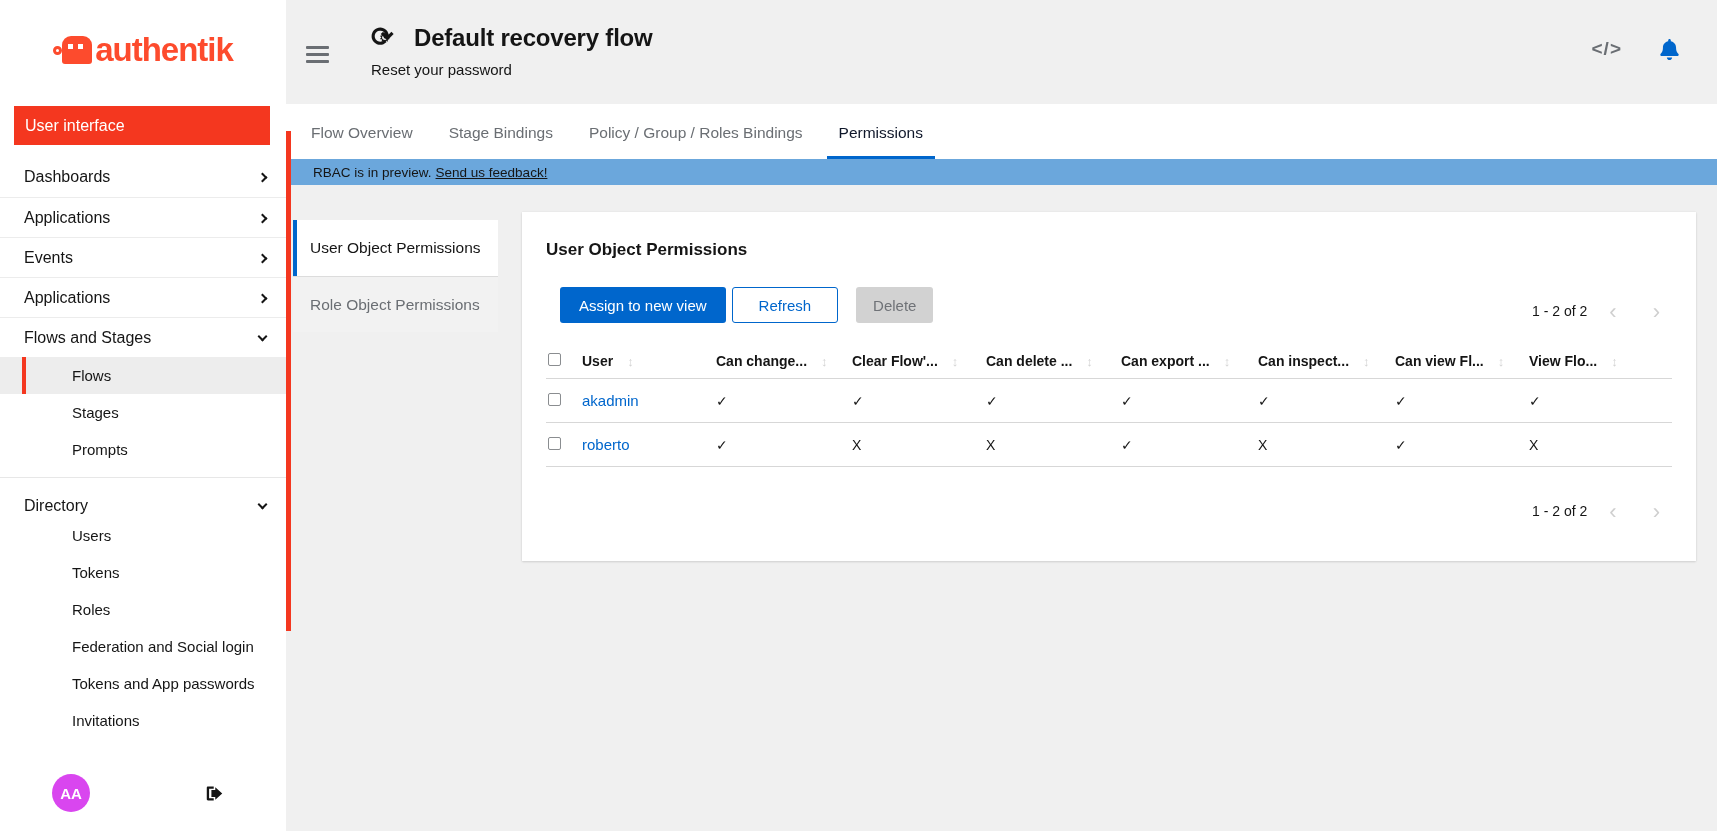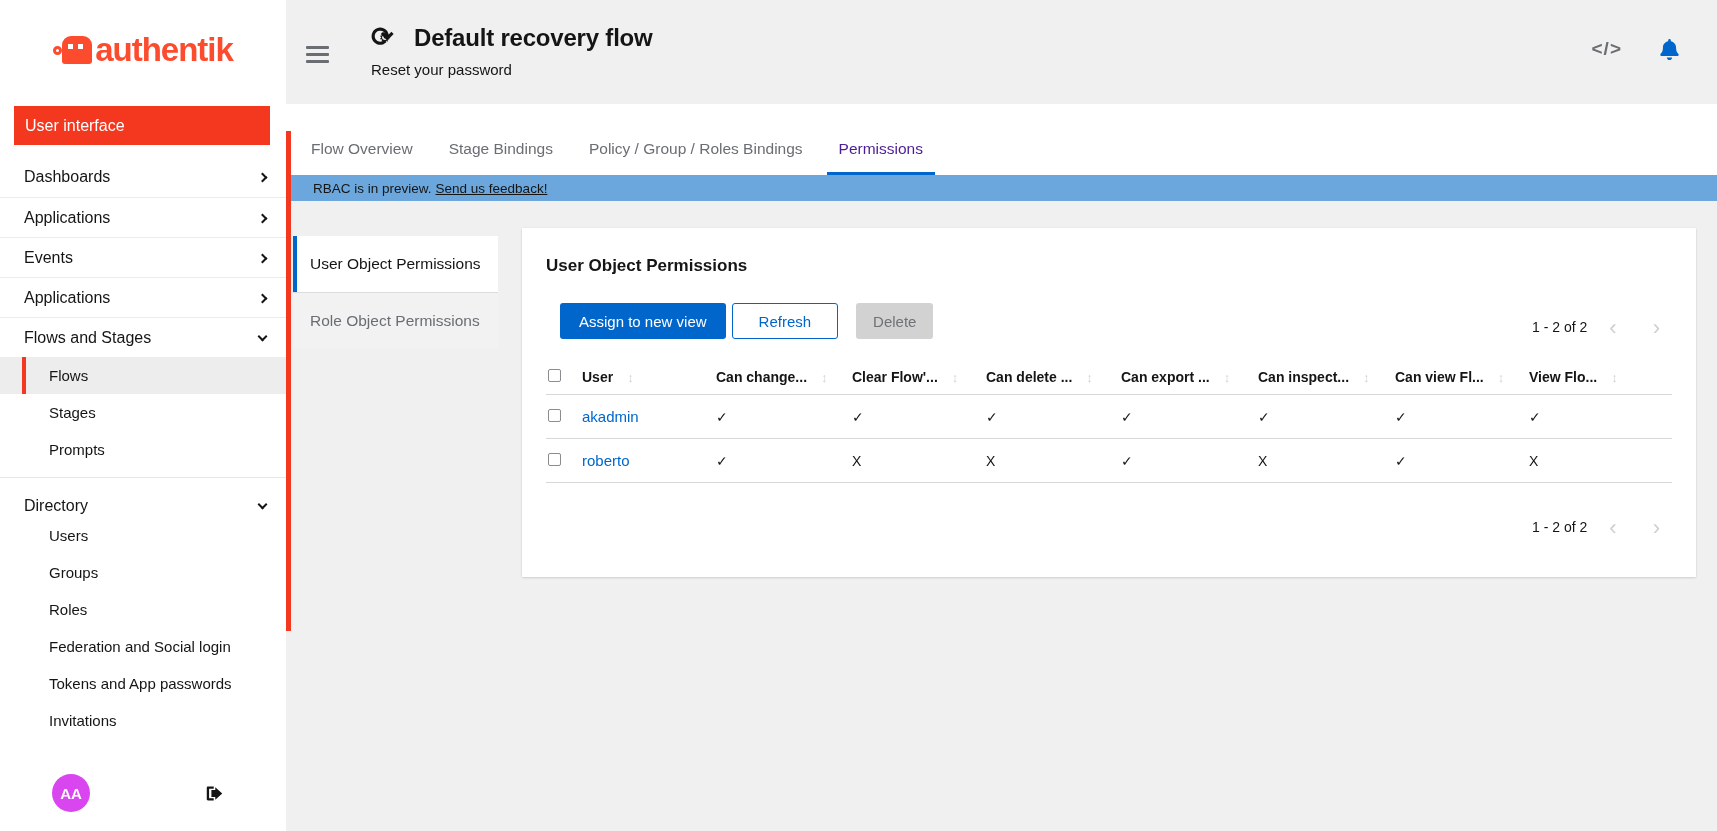"Flow Overview" .tabbar { height: 71px -> 55px }
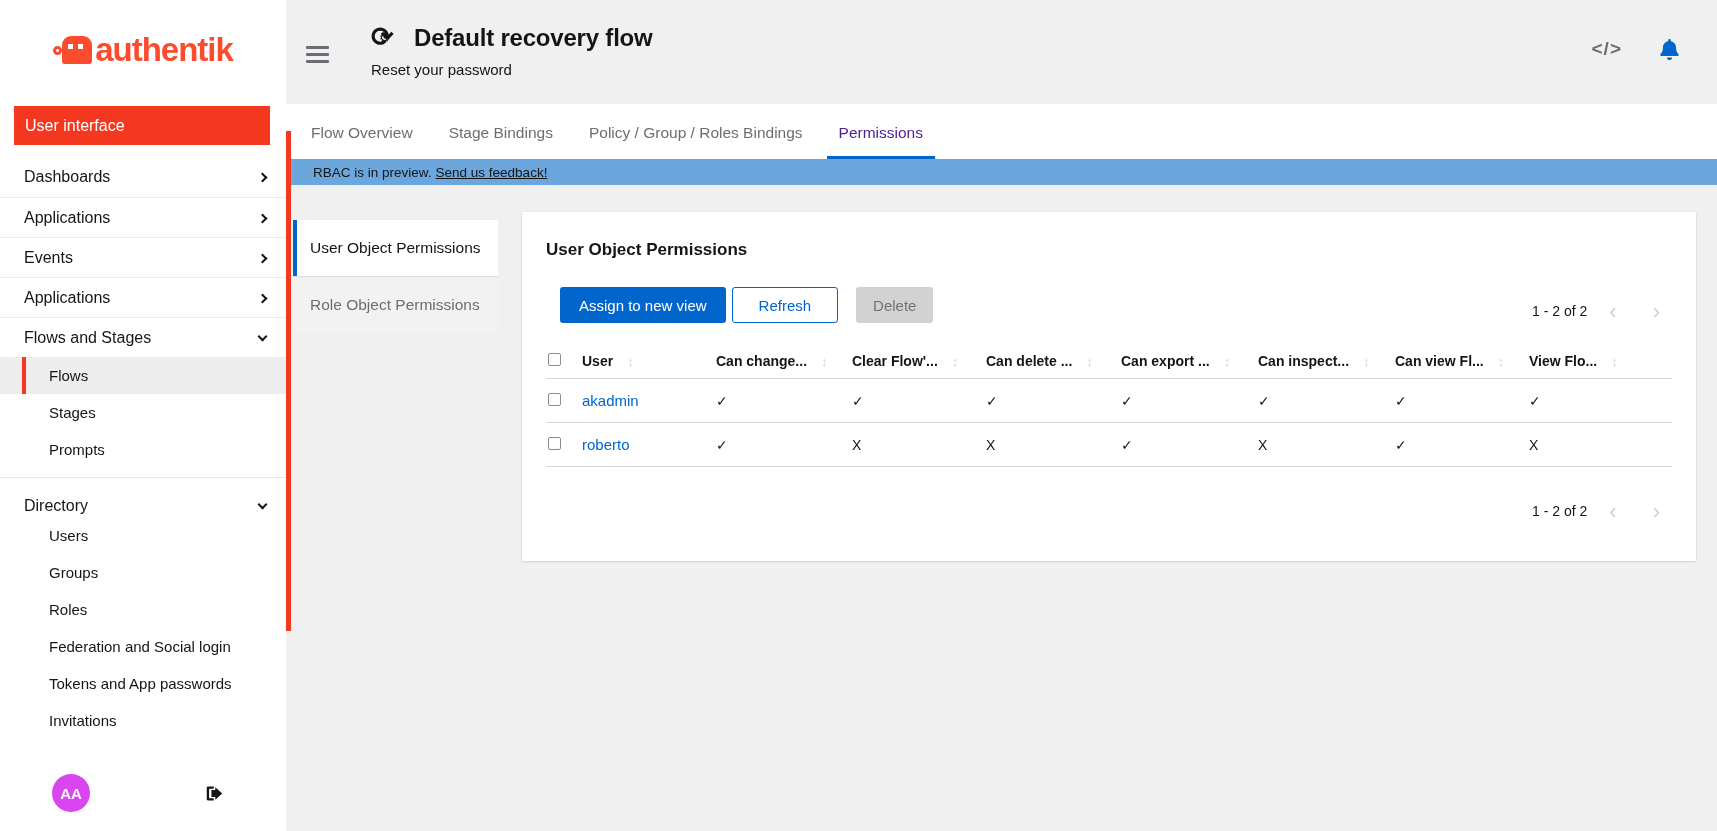"Permissions" .tab.active { color: #4c1d95 -> #0f172a }
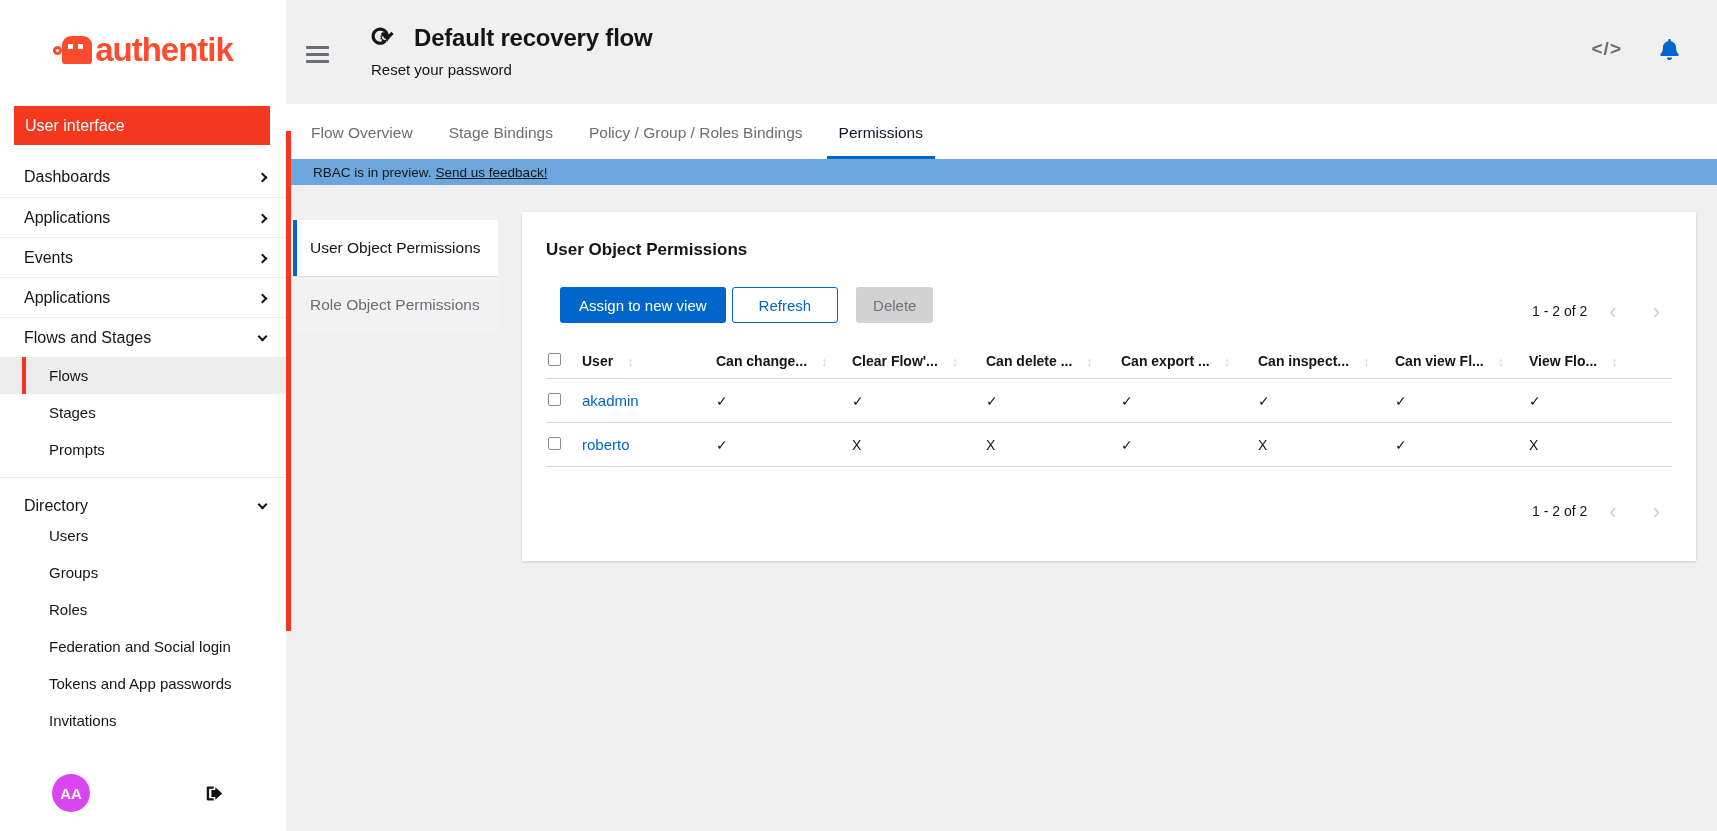"Flows" .snav-sub { padding-left: 49px -> 72px }
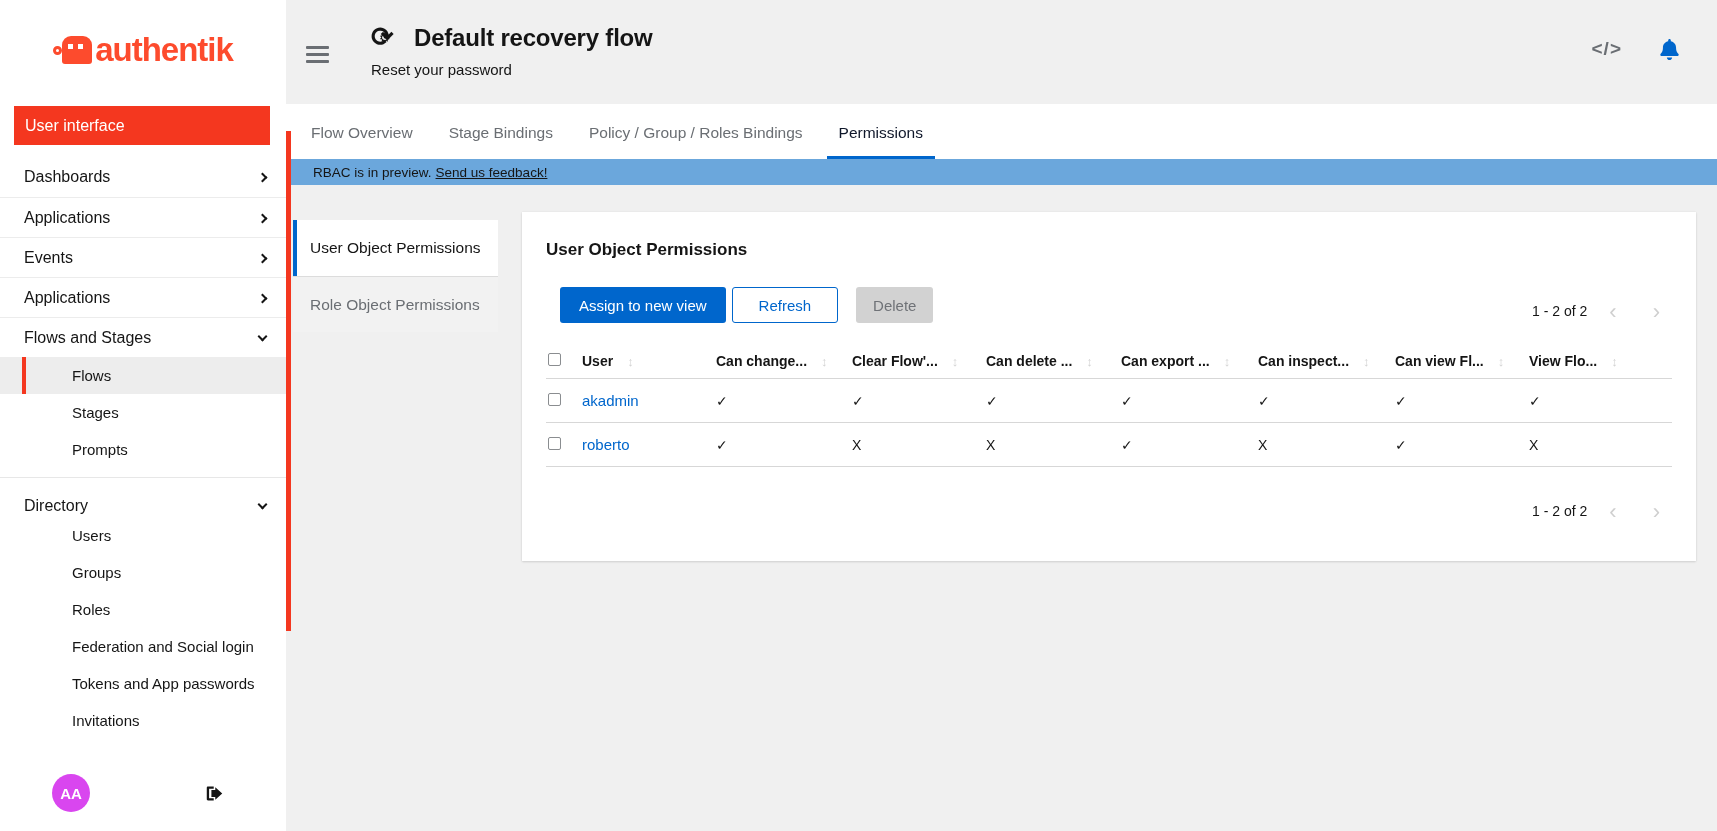"Groups" span { text: Groups -> Tokens }
